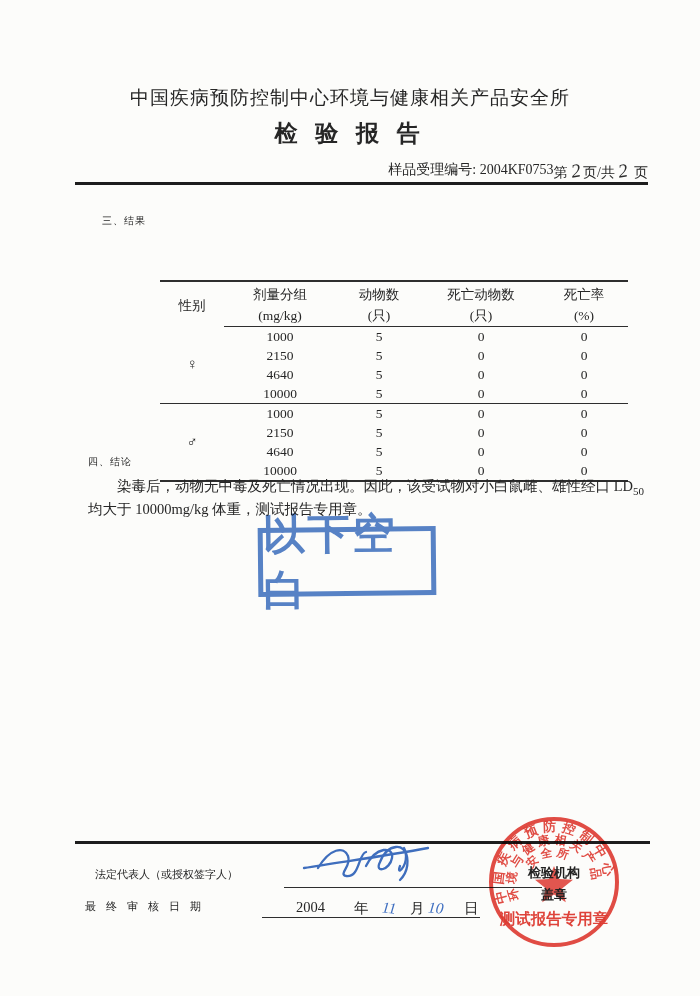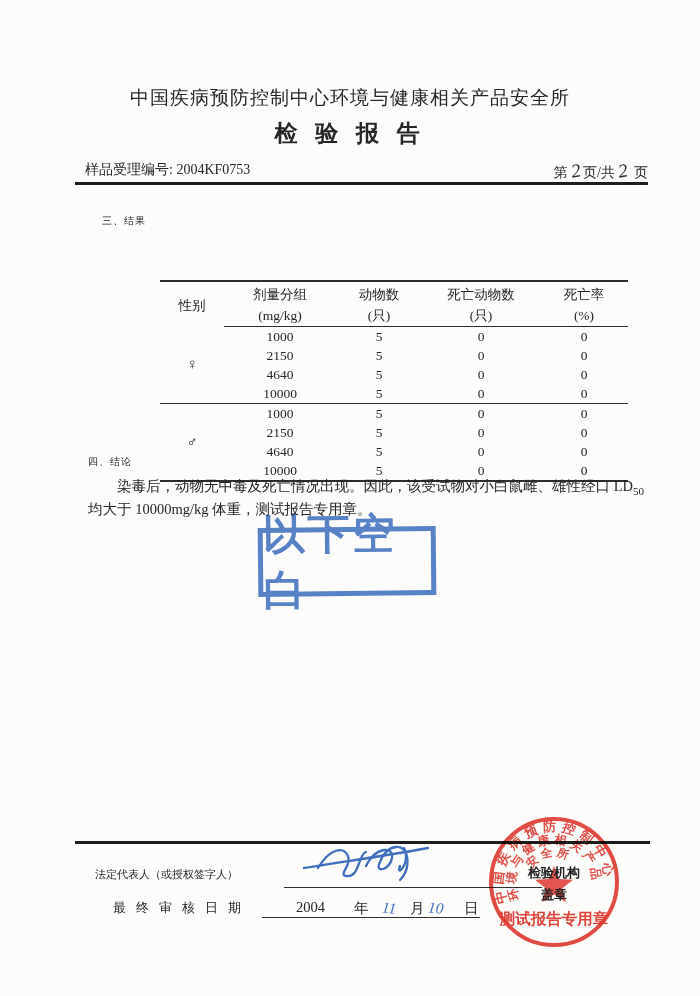"样品受理编号: 2004KF0753" .meta-row { justify-content: space-between -> flex-end }
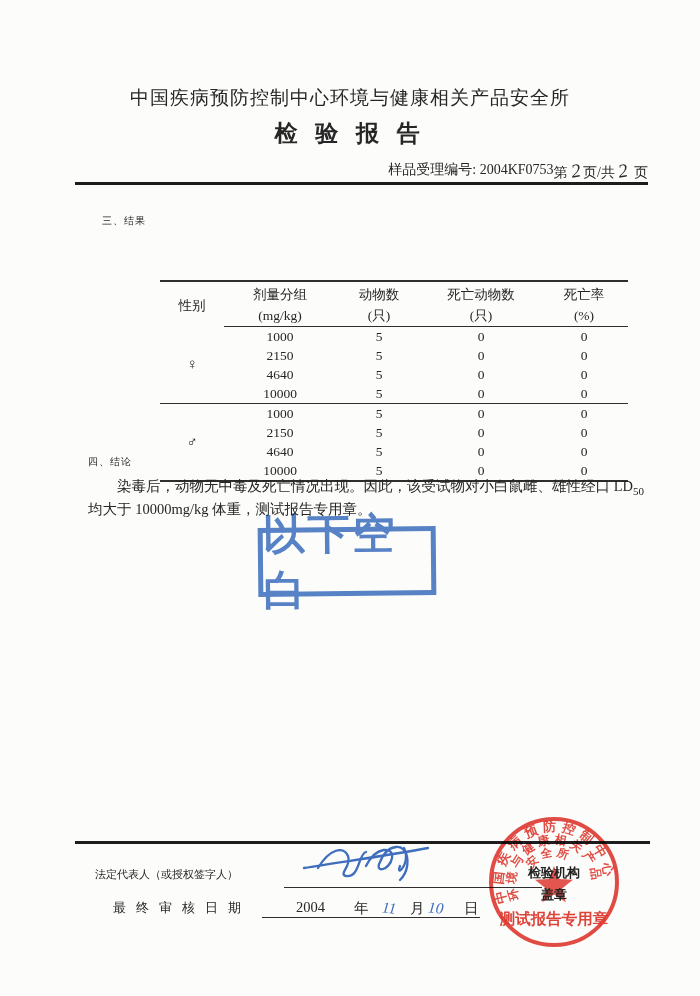"最终审核日期" .date-label { font-size: 13px -> 11px; left: 113px -> 85px }
